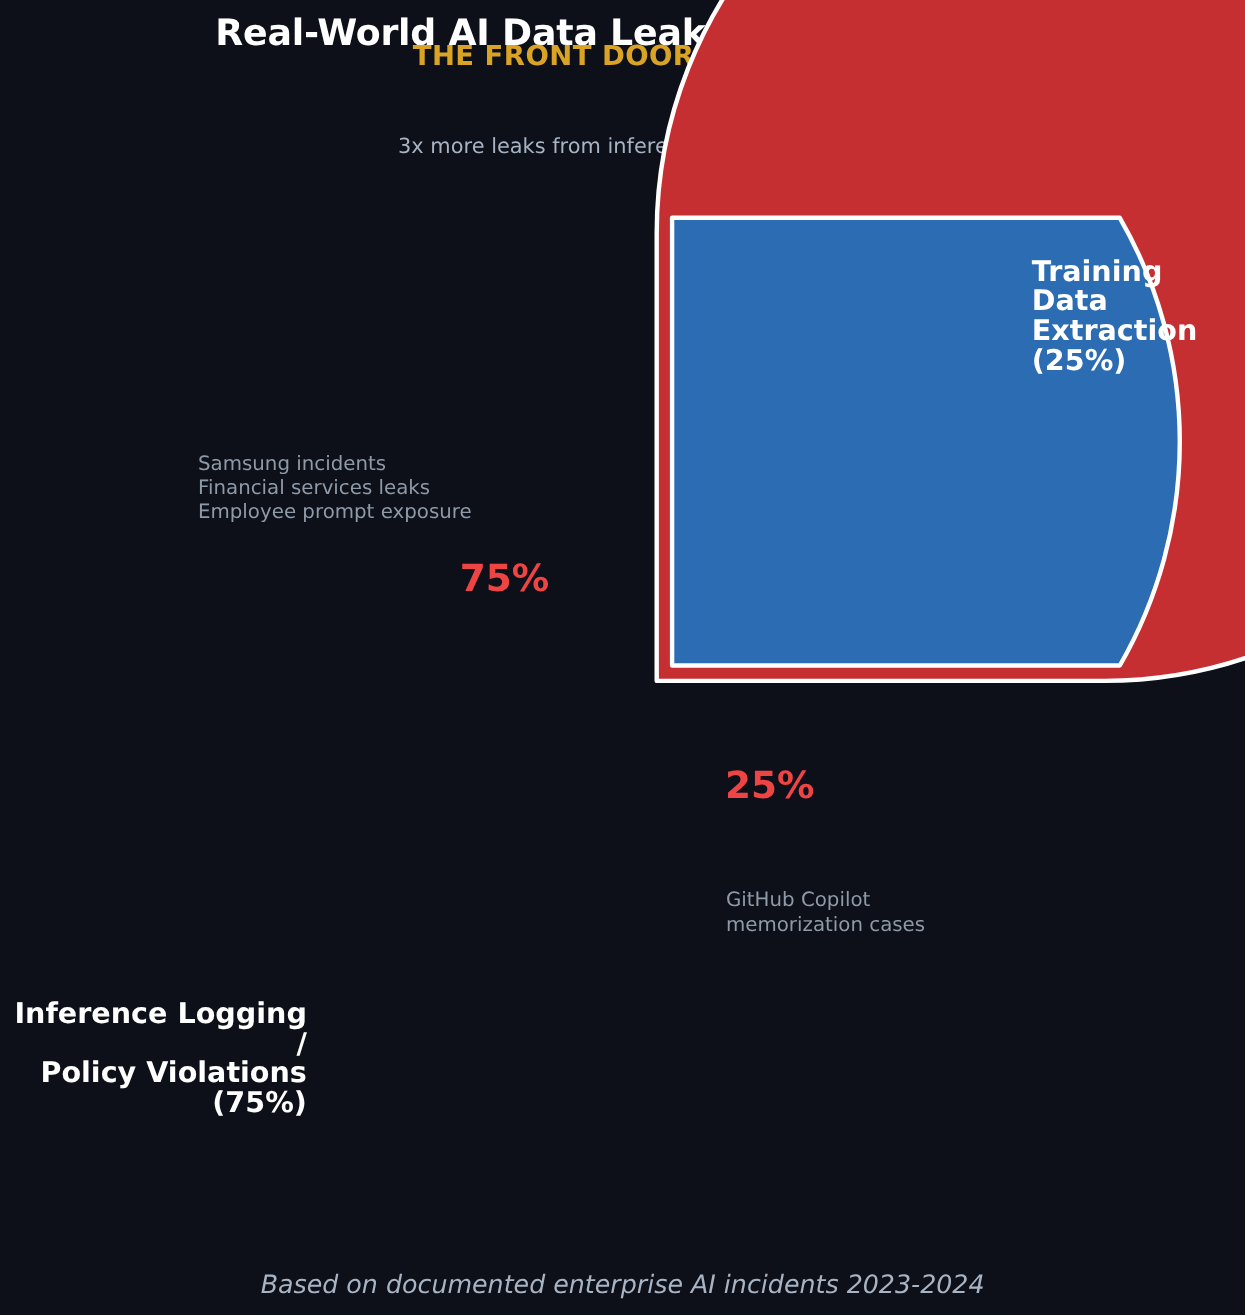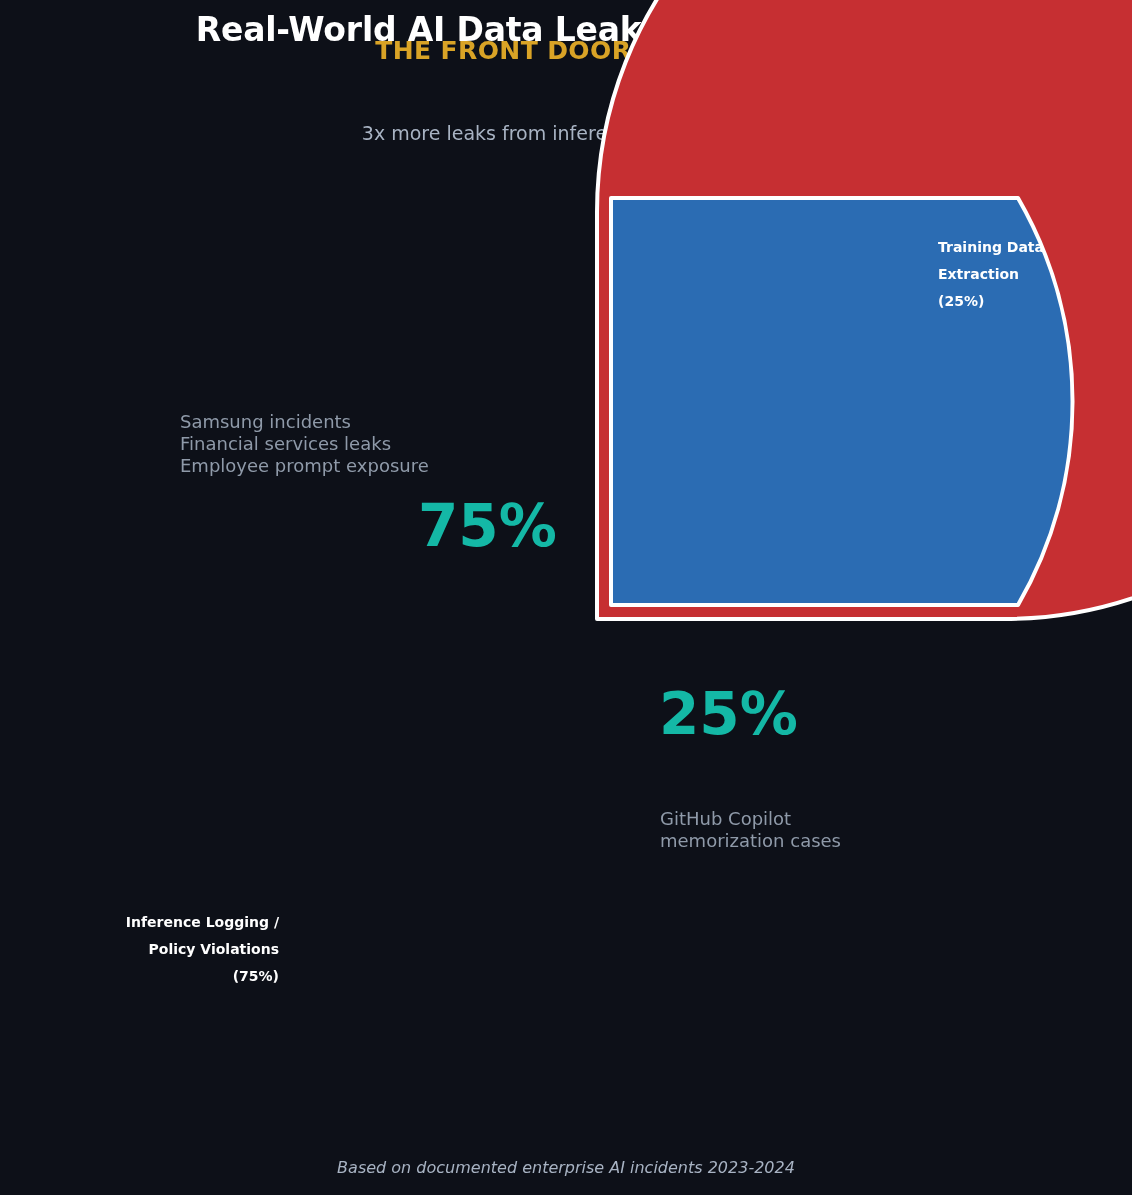"Training Data" .wedge-label { font-size: 14px -> 26px }
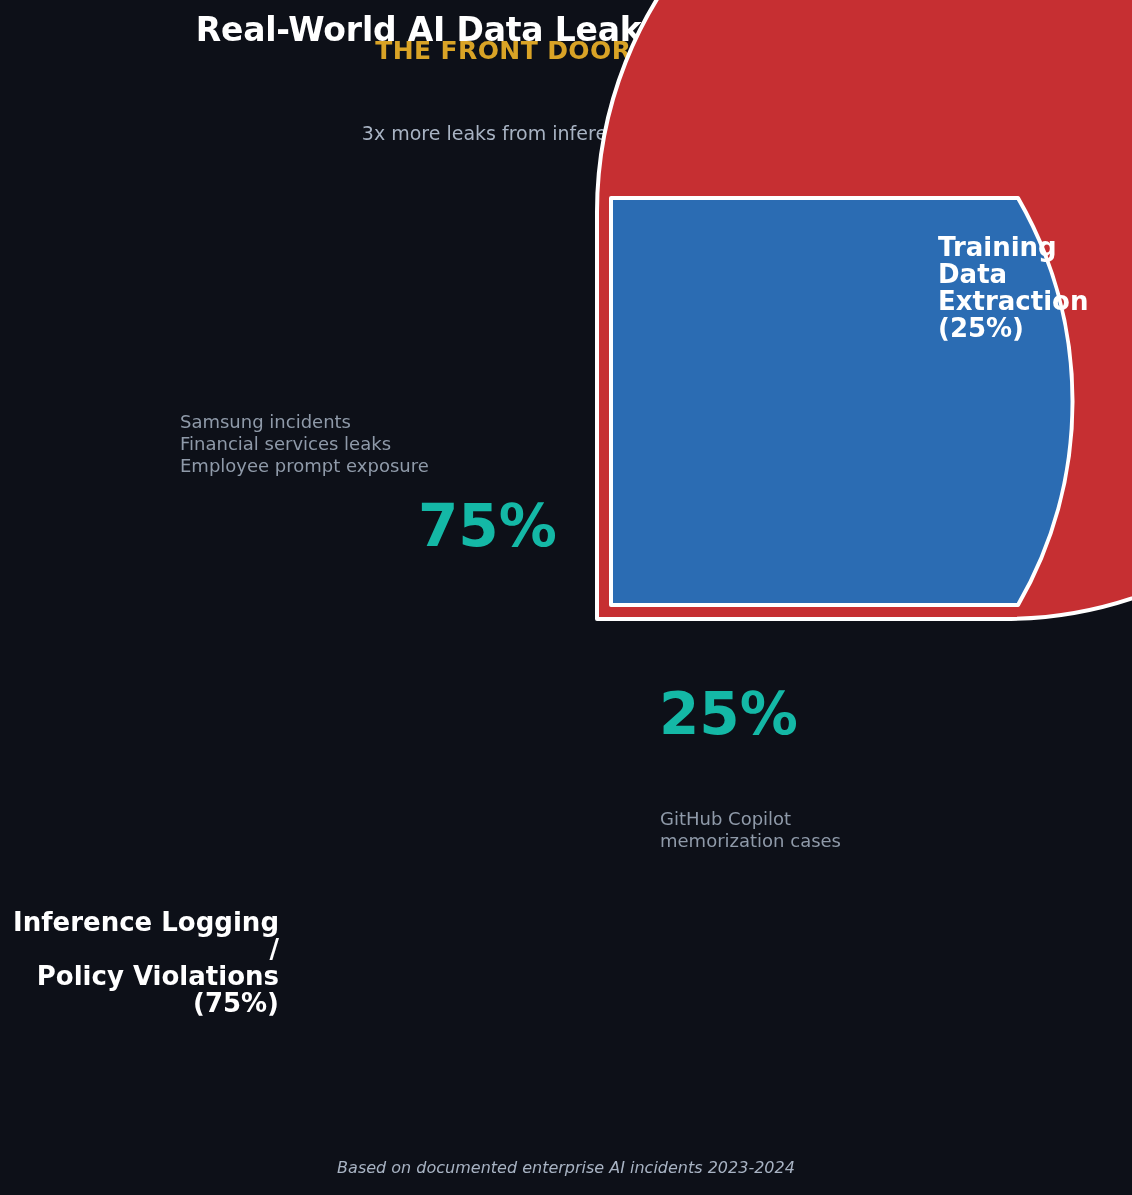"75%" .pct { color: #14b8a6 -> #ef4444; font-size: 58px -> 34px }
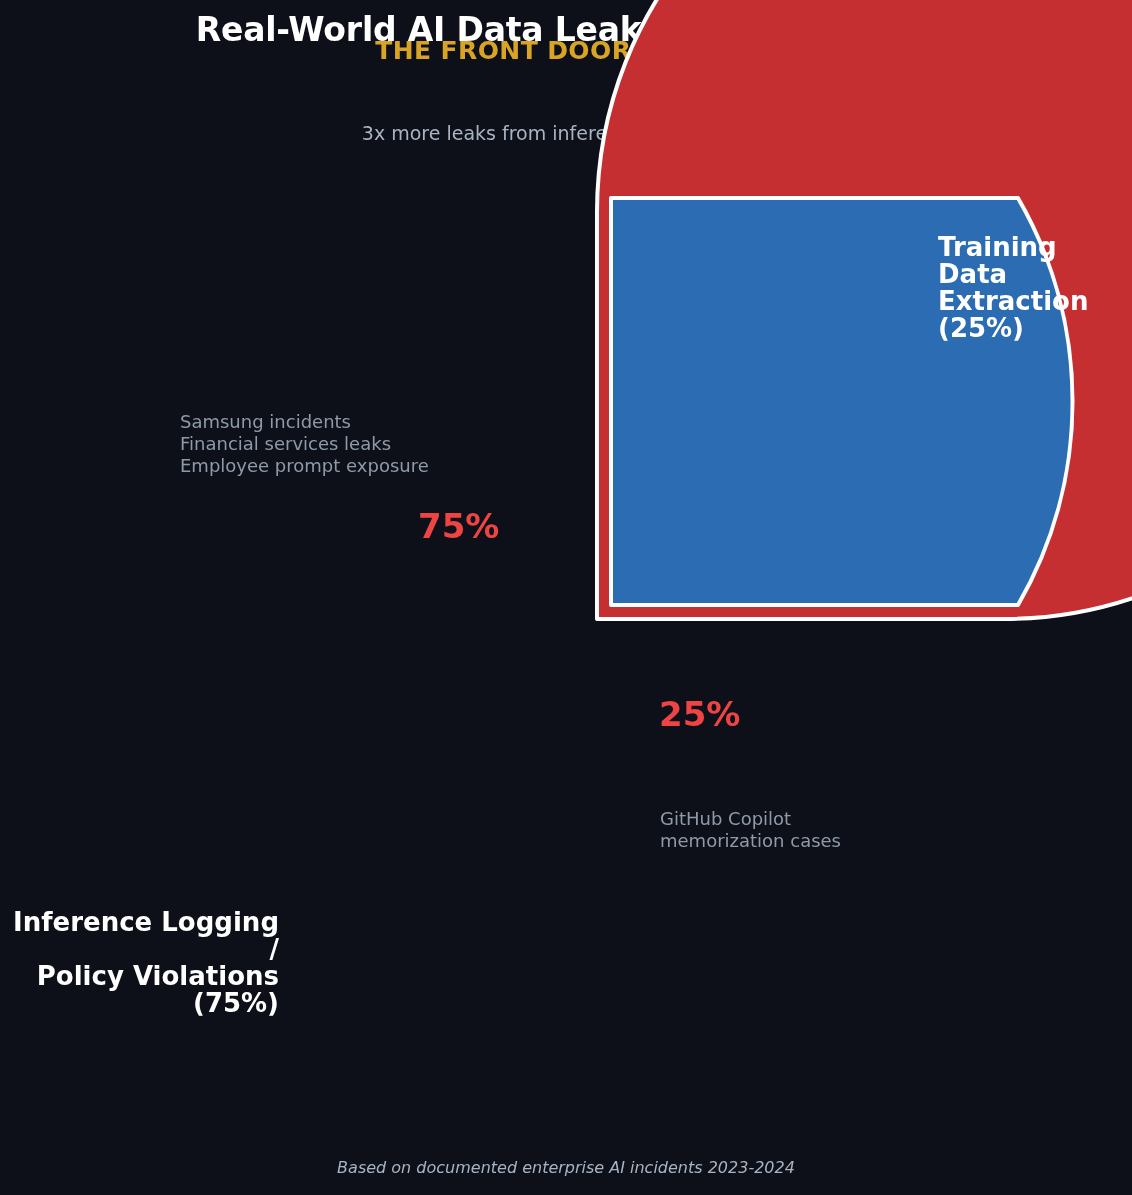"Based on documented enterprise AI" .footer { font-size: 16px -> 23px }
